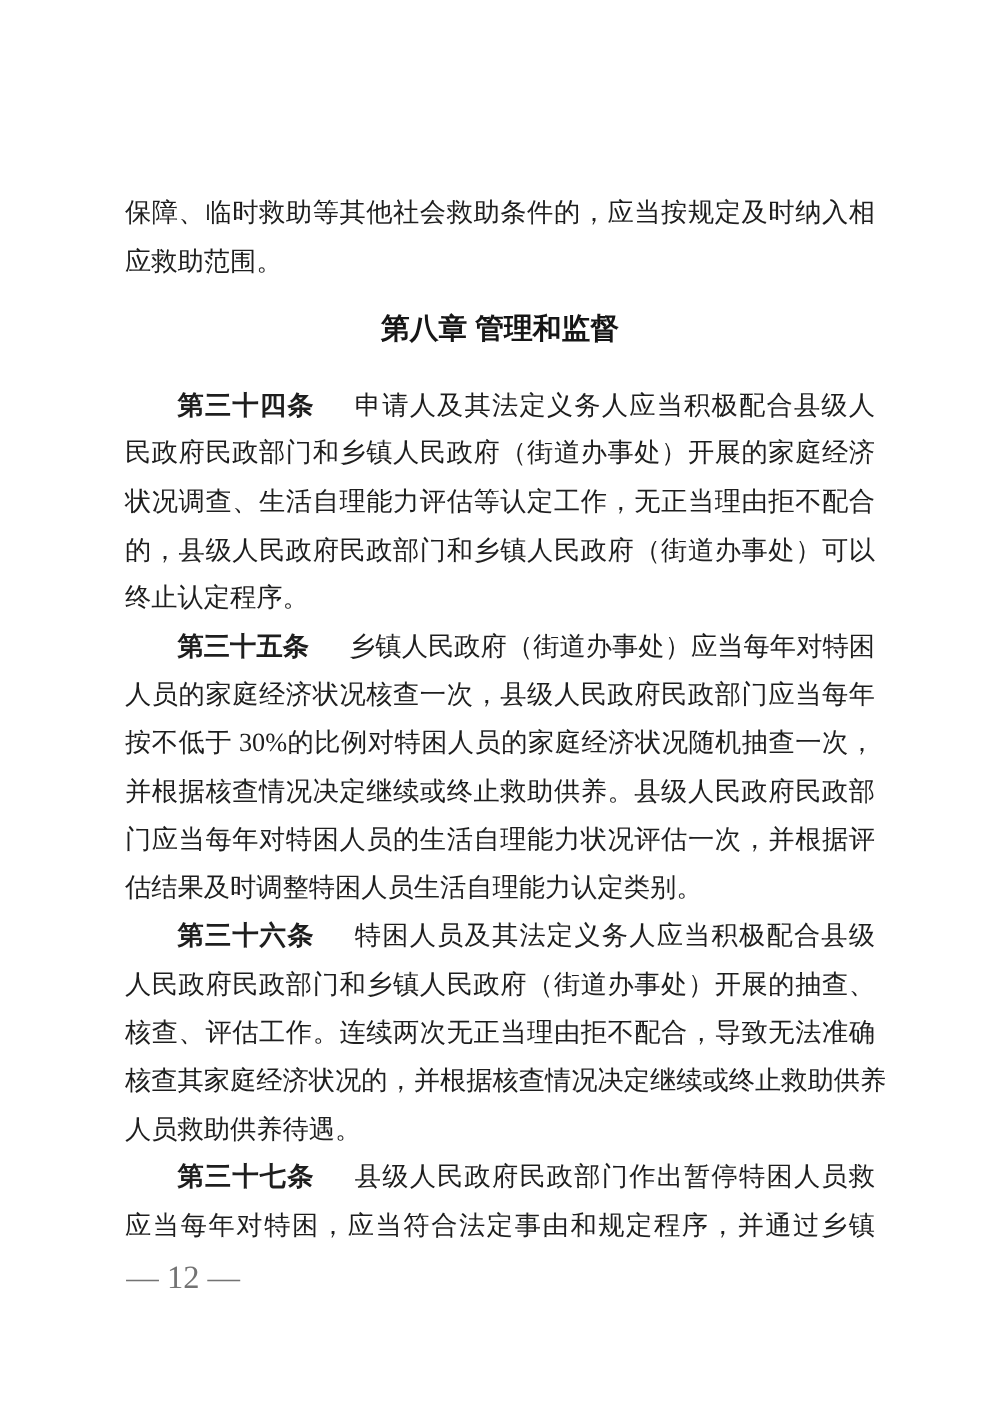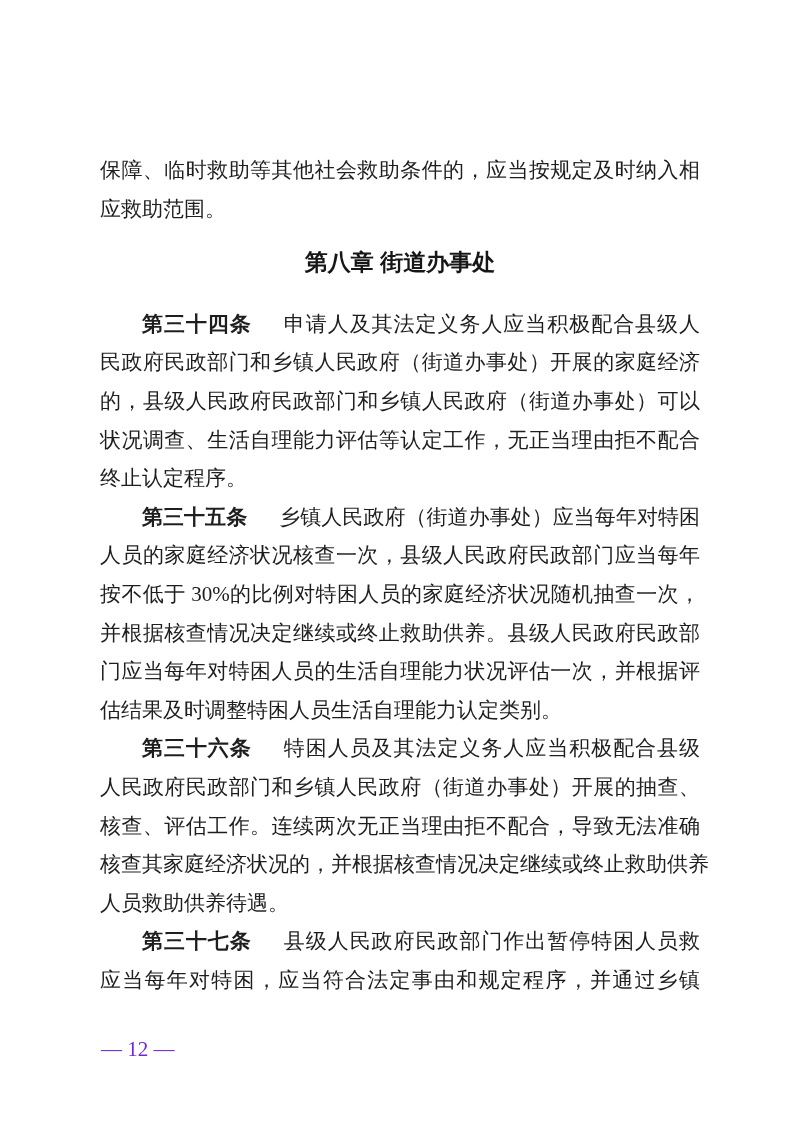"第八章 街道办事处" div.chapter { text: 街道办事处 -> 管理和监督 }
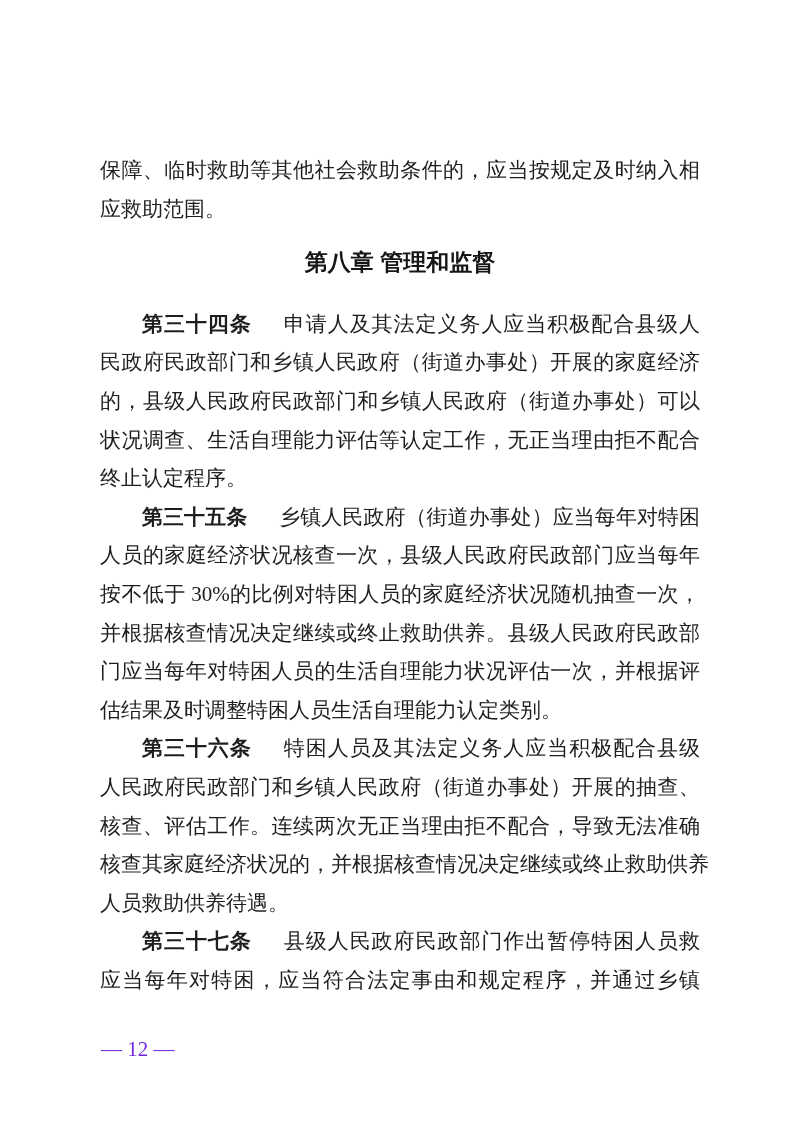"的，县级人民政府民政部门和乡镇人民政府（街道办事处）可以" div.line { order: before "状况调查、生活自理能力评估等认定工作，无正当理由拒不配合" -> after "状况调查、生活自理能力评估等认定工作，无正当理由拒不配合" }
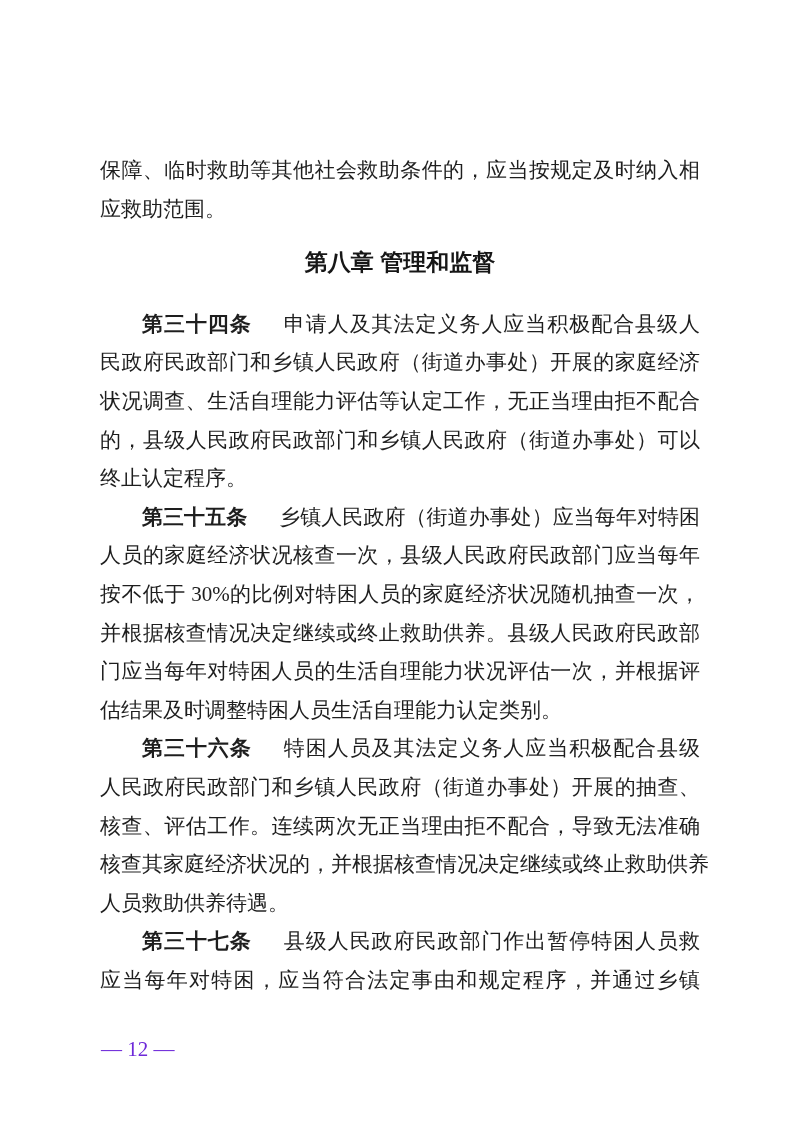"— 12 —" .footer { color: #6d28d9 -> #737373; font-size: 21px -> 26px; top: 1036px -> 1009px }
